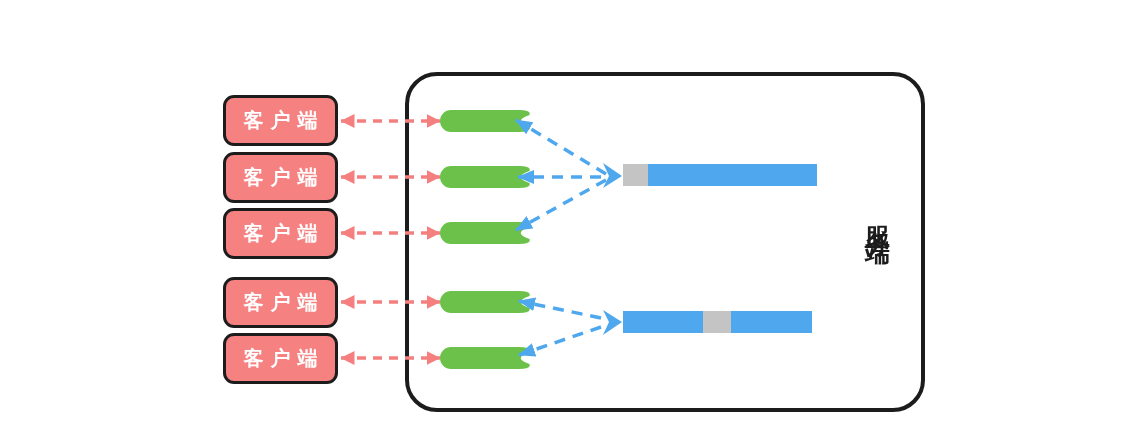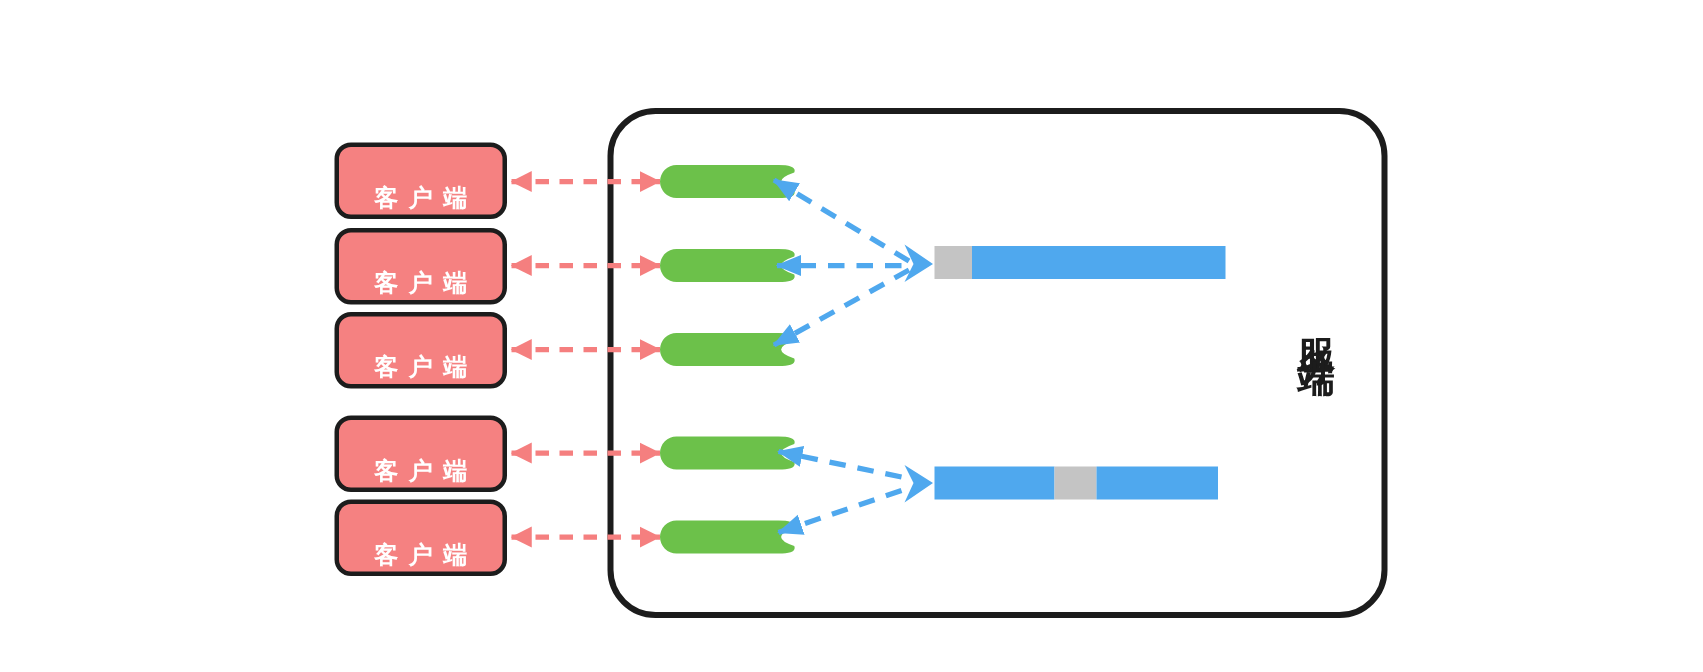"客户端" .client-box { align-items: flex-end -> center; font-size: 16px -> 20px }
